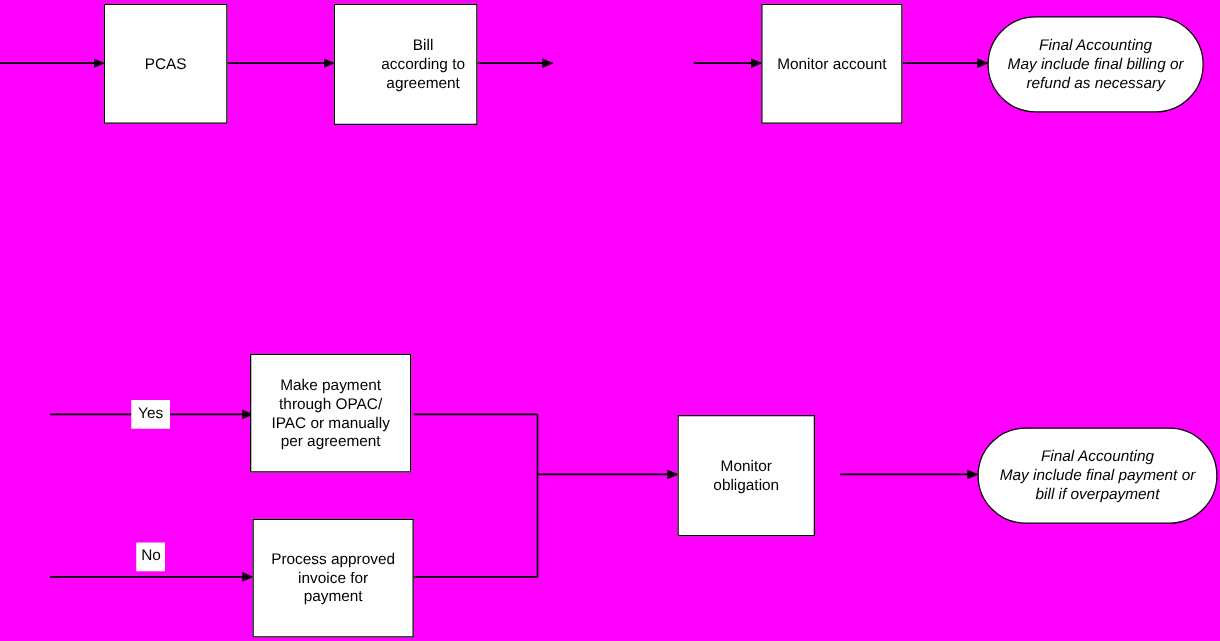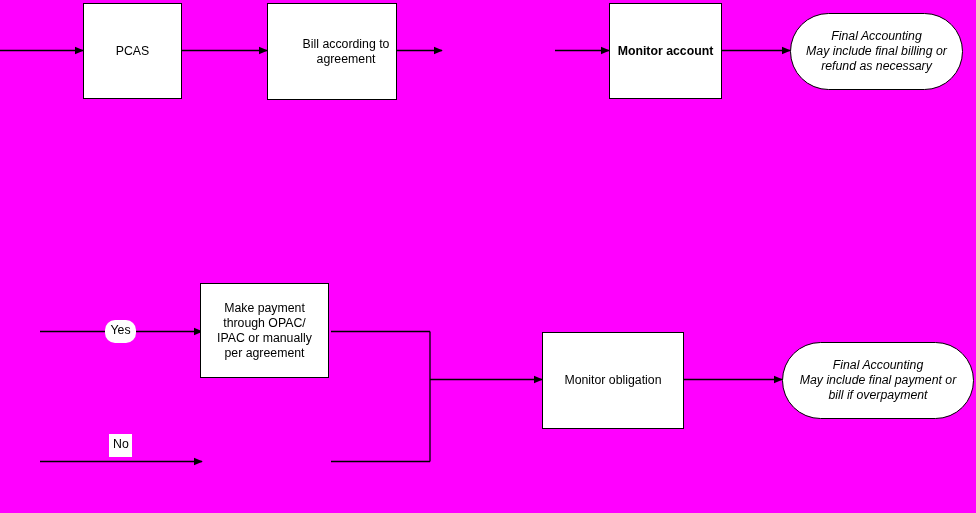"Bill according to" div.node { width: 130px -> 115px }
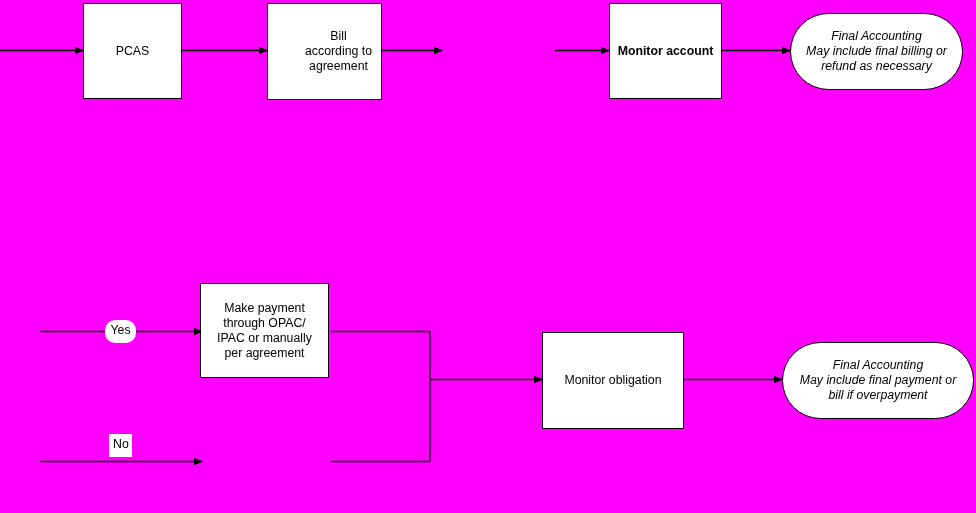"Monitor account" div.node { font-weight: bold -> none }
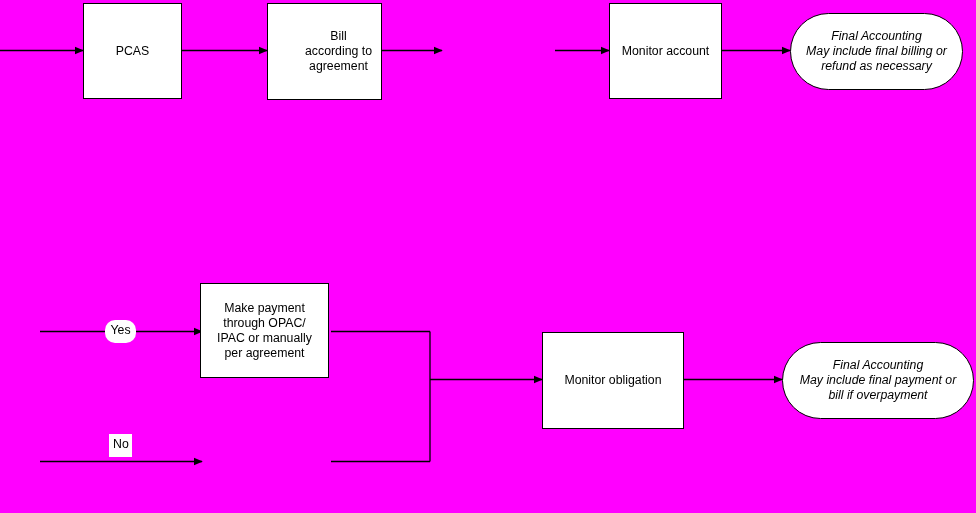"Yes" div.edge-label { border-radius: 10px -> none }
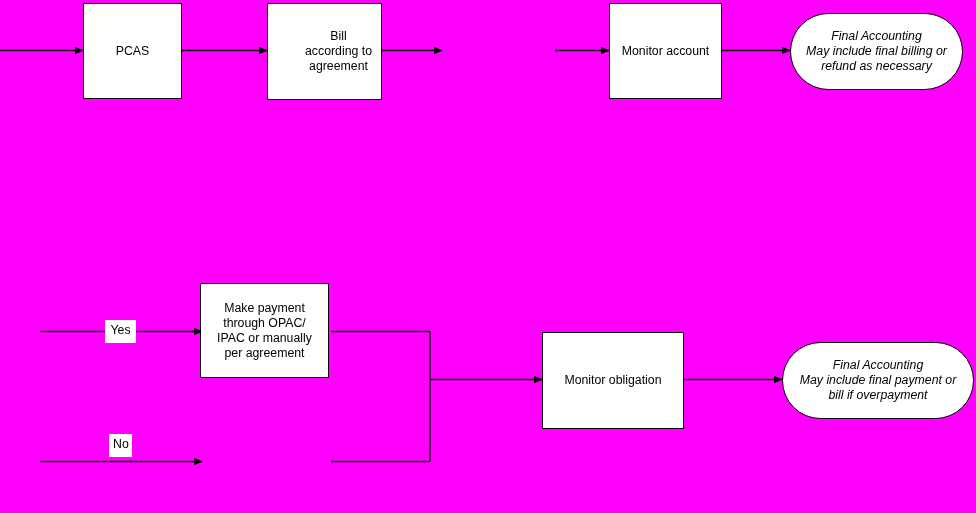"Monitor obligation" div.node { width: 142px -> 110px }
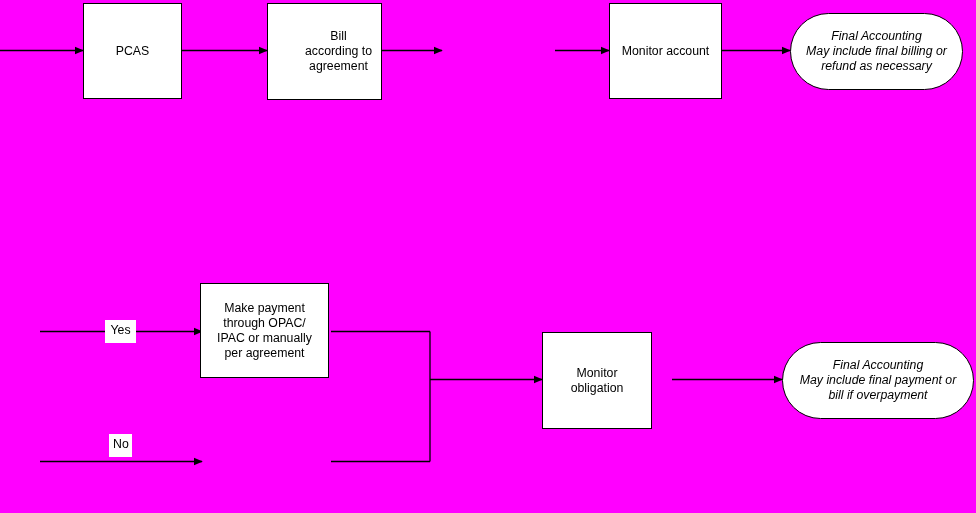"Process approved" div.node { html: none -> <div> <span>Process approved invoice for payment</span> </div> }
